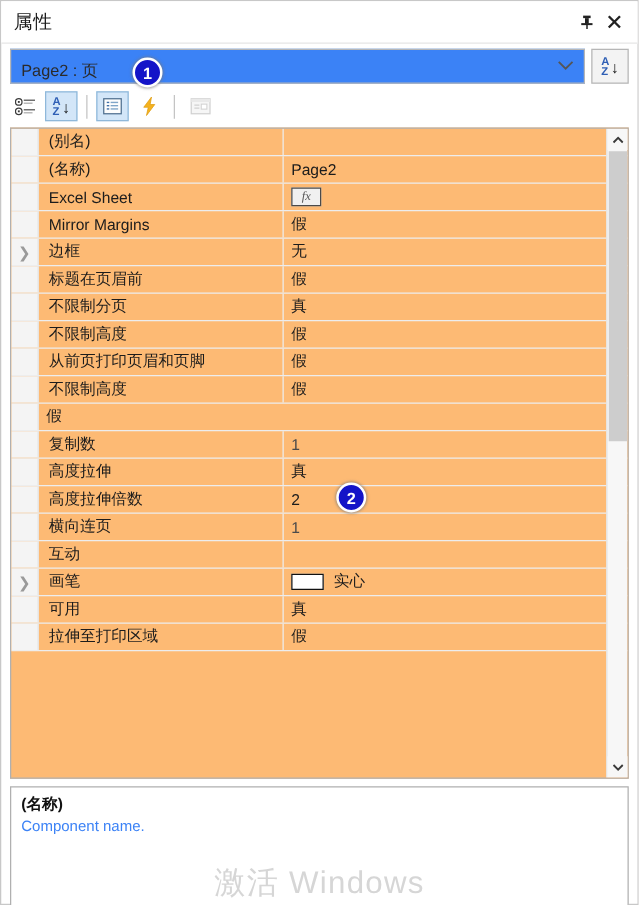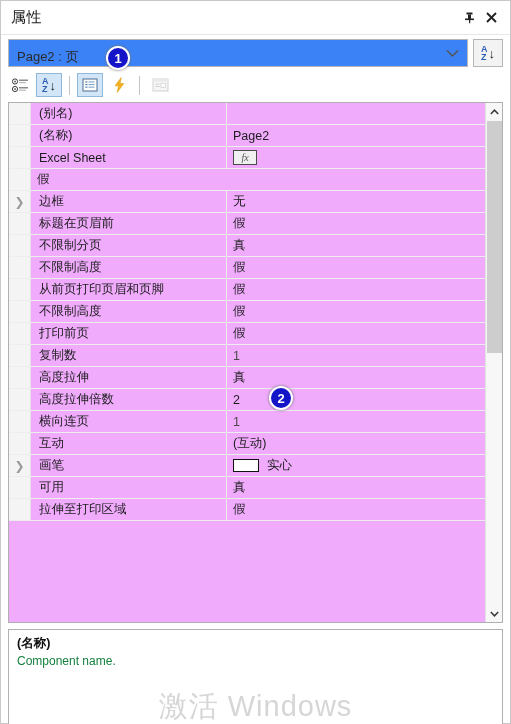"(别名)" .gridwrap { background: #f0abfc -> #fdba74 }
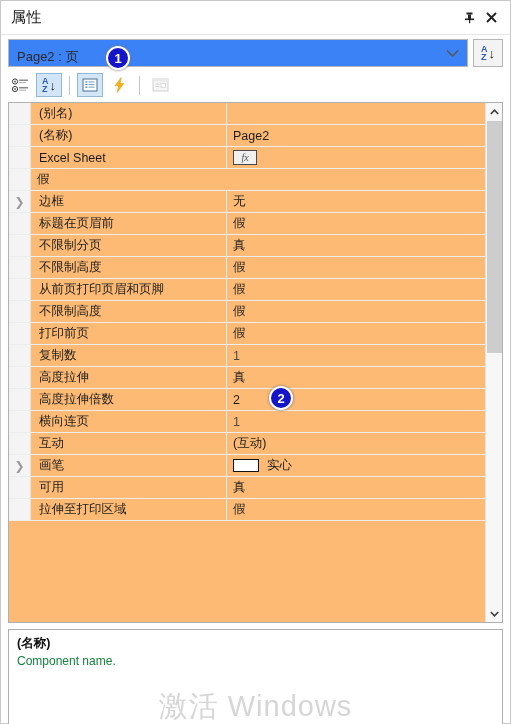"Mirror Margins" div.namecell { html: none -> <div>Mirror Margins</div> }
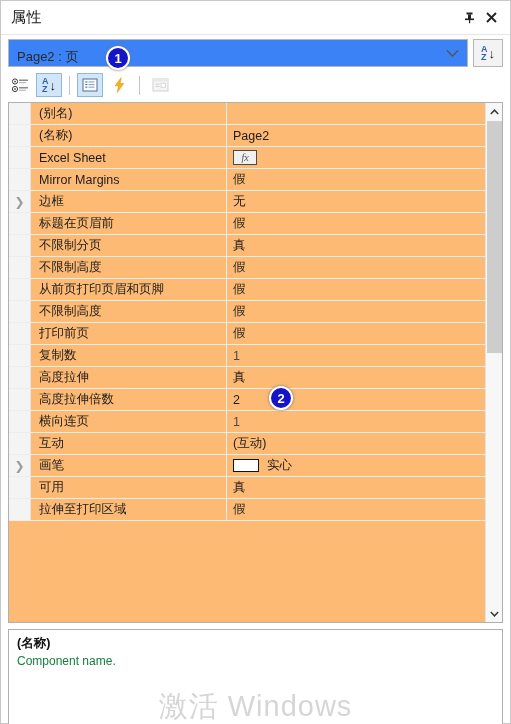"打印前页" div.namecell { html: <div>打印前页</div> -> none }
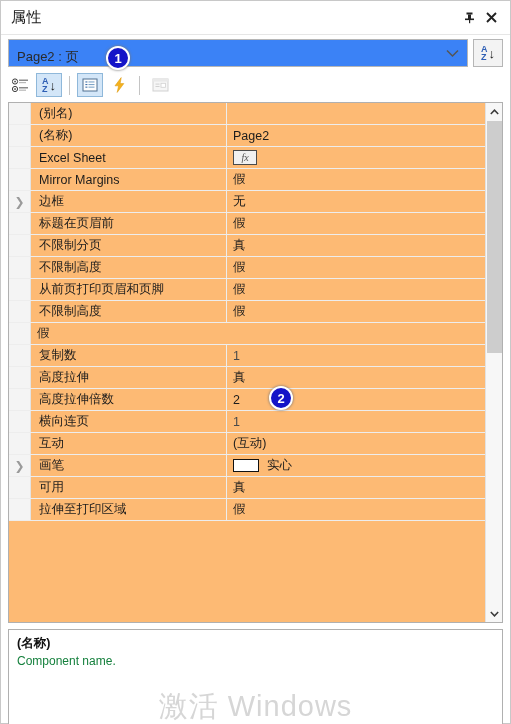"(互动)" div.valcell { html: <div>(互动)</div> -> none }
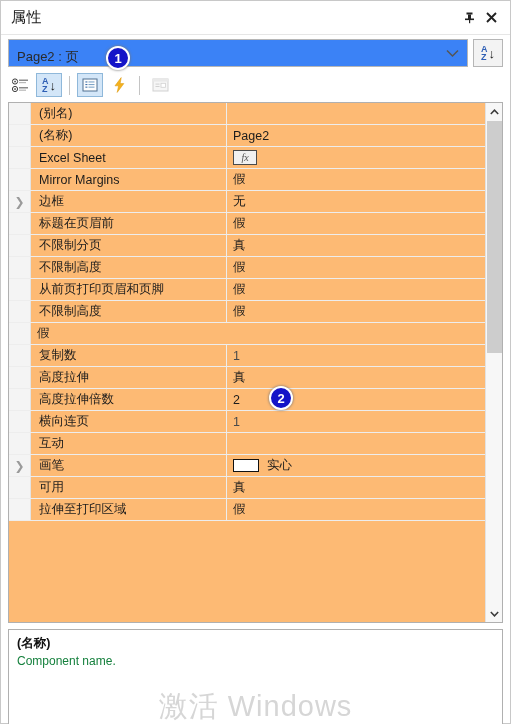"Component name." .desc-body { color: #15803d -> #3b82f6 }
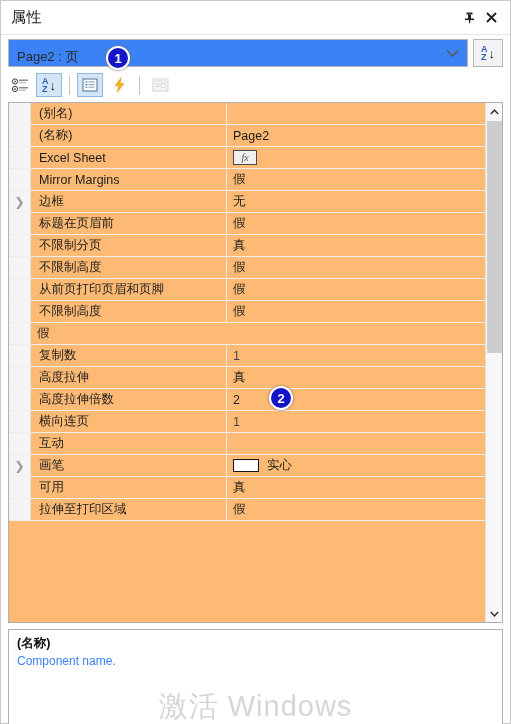"激活 Windows" .watermark { font-size: 29px -> 25px }
